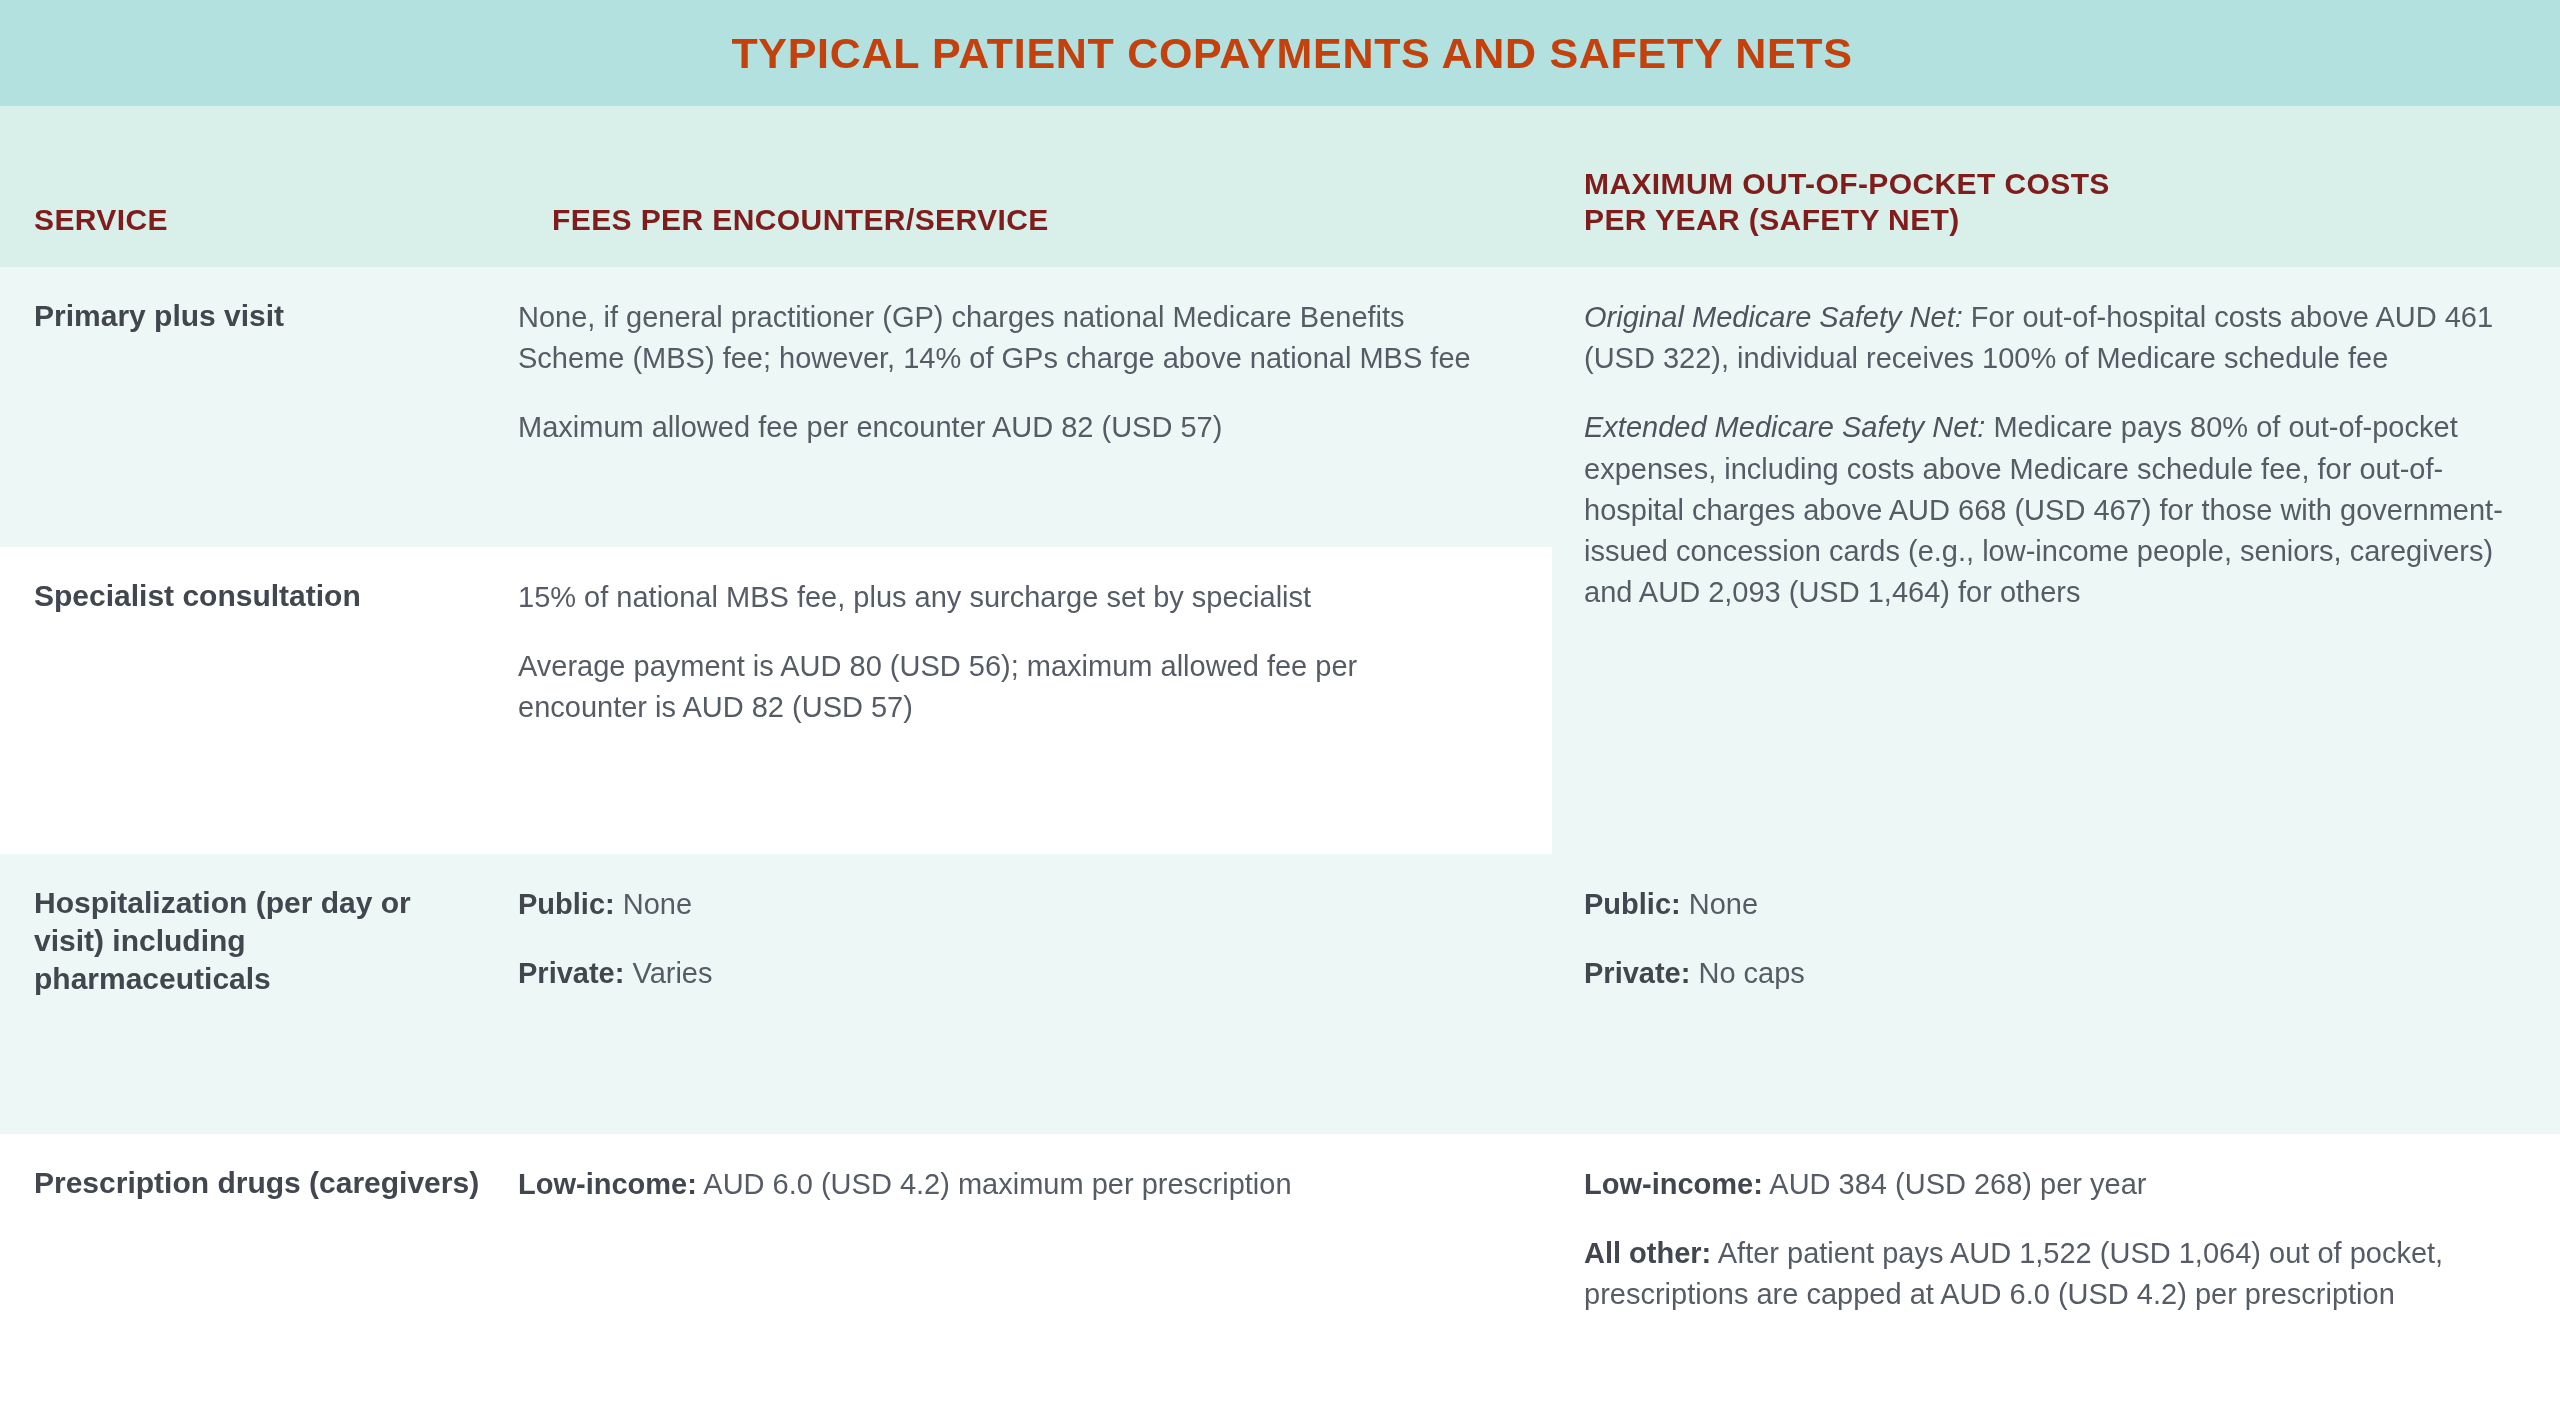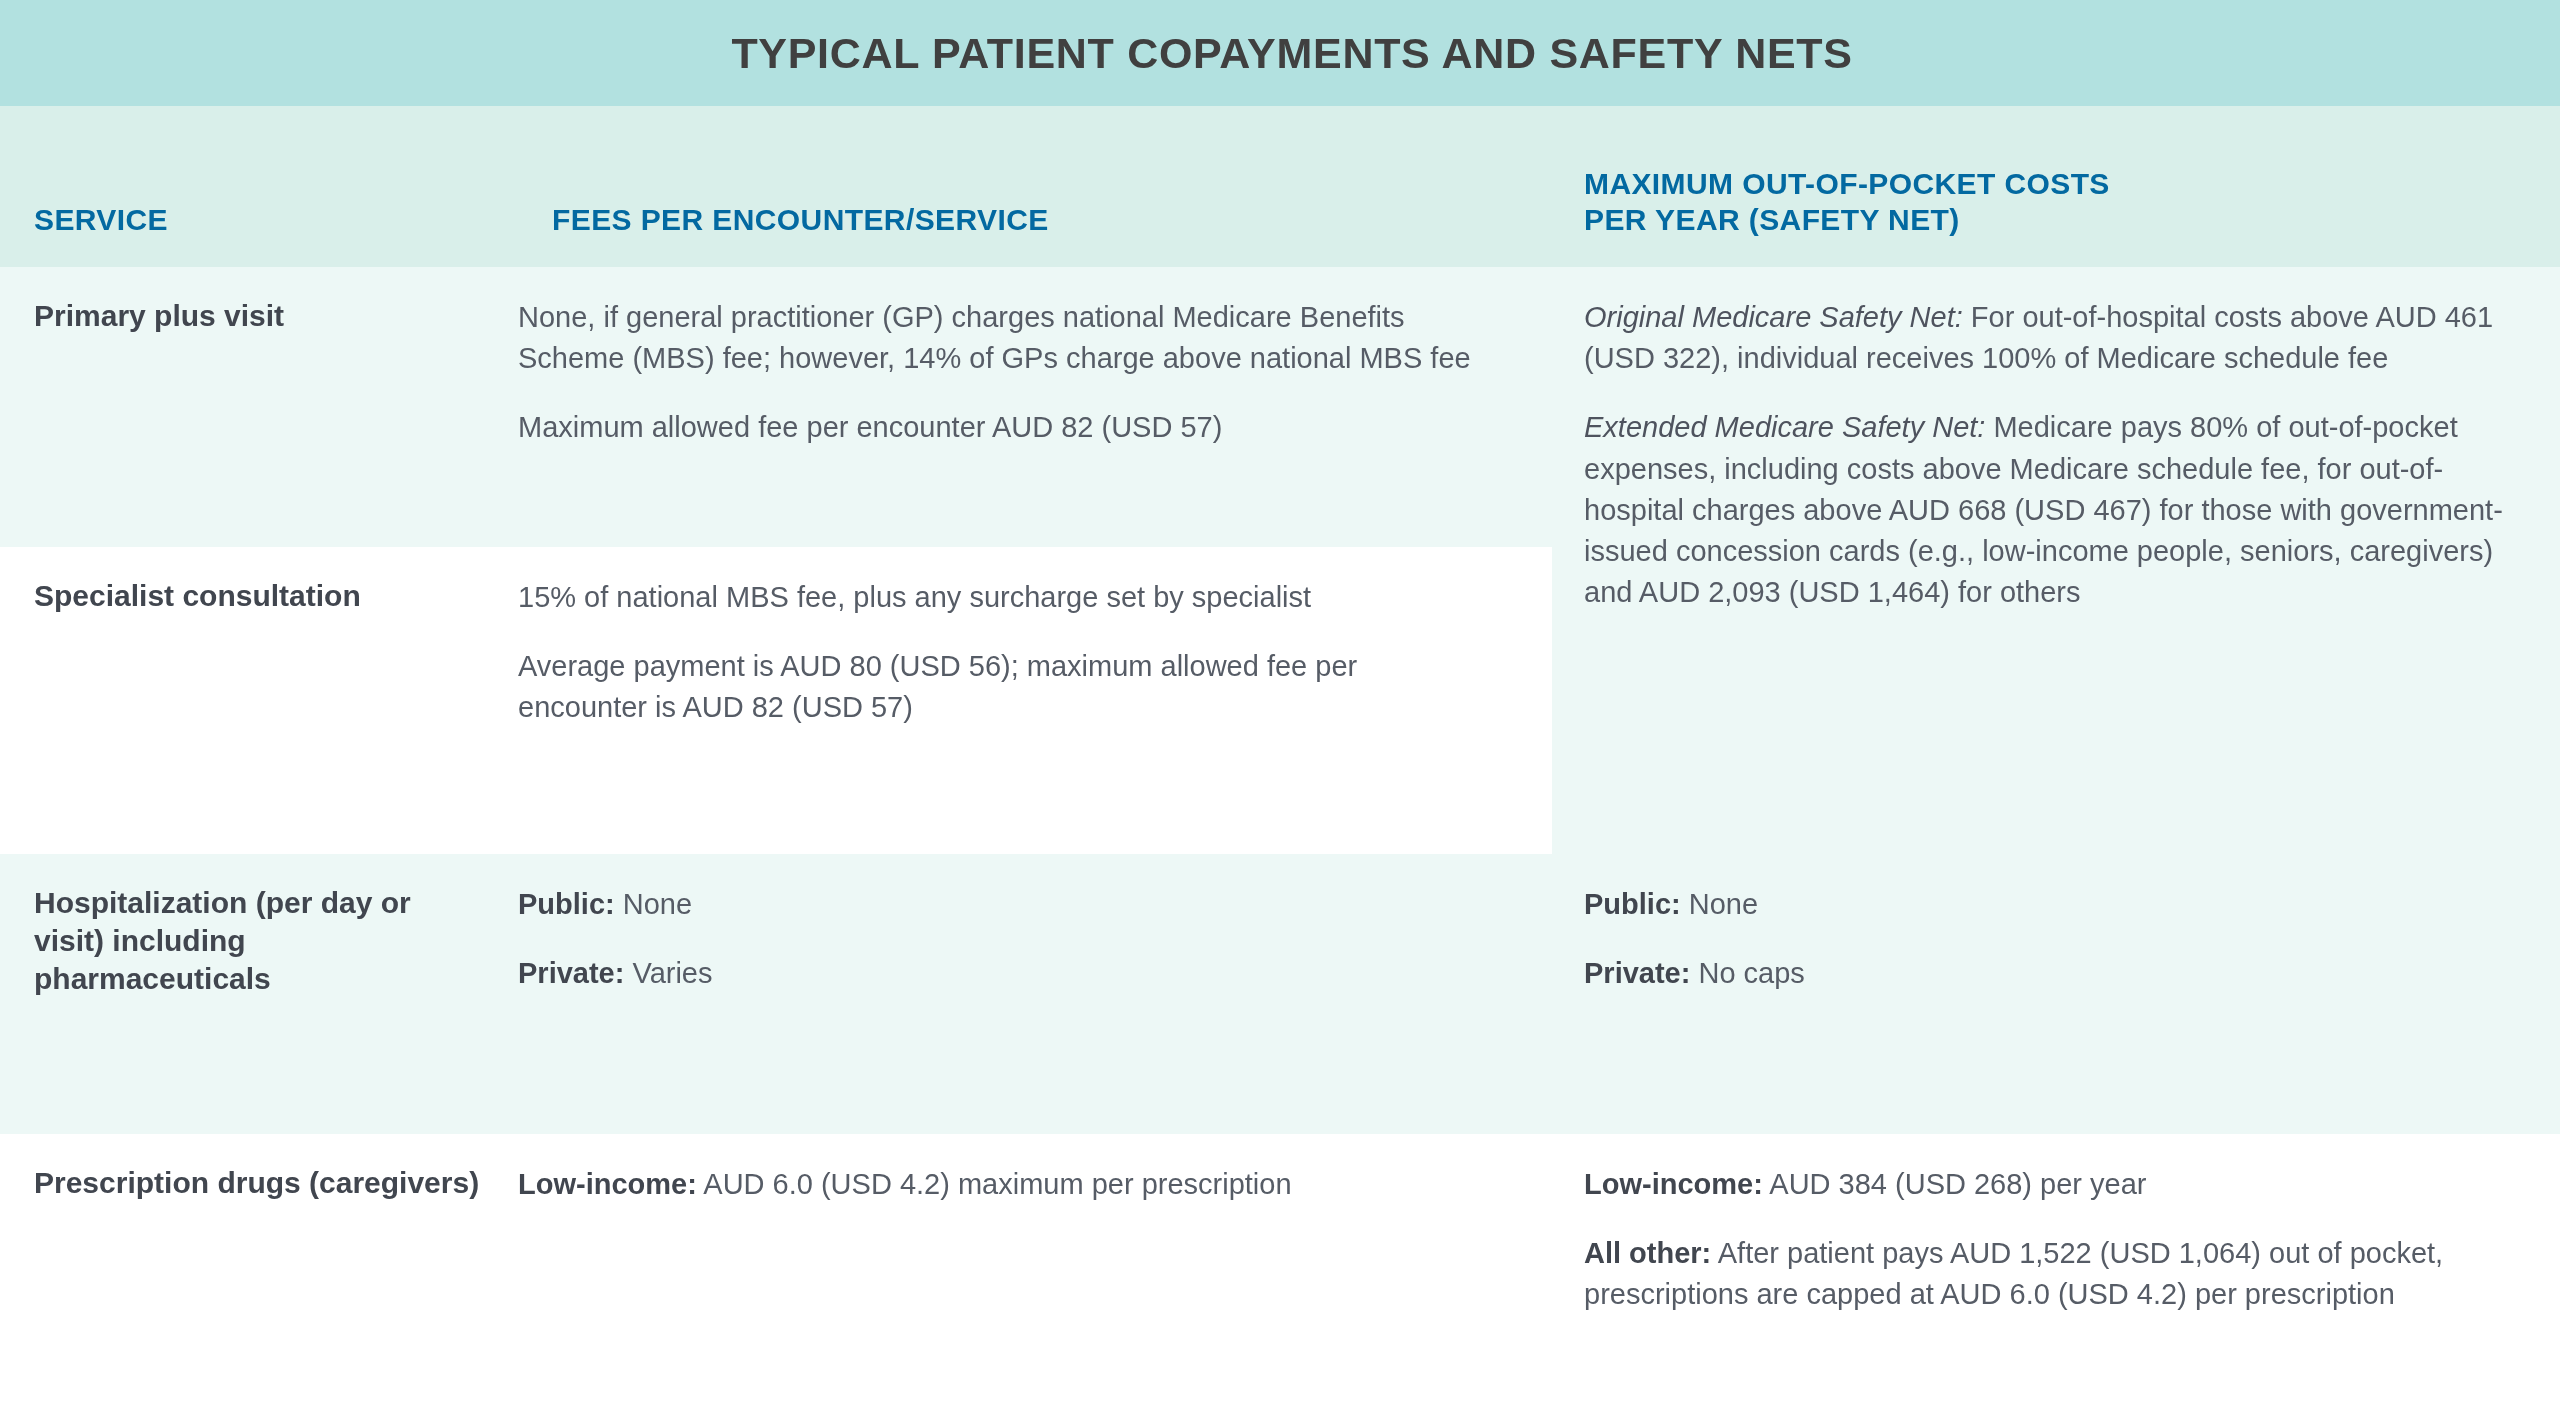"TYPICAL PATIENT COPAYMENTS AND SAFETY" .title-text { color: #404040 -> #c2410c }
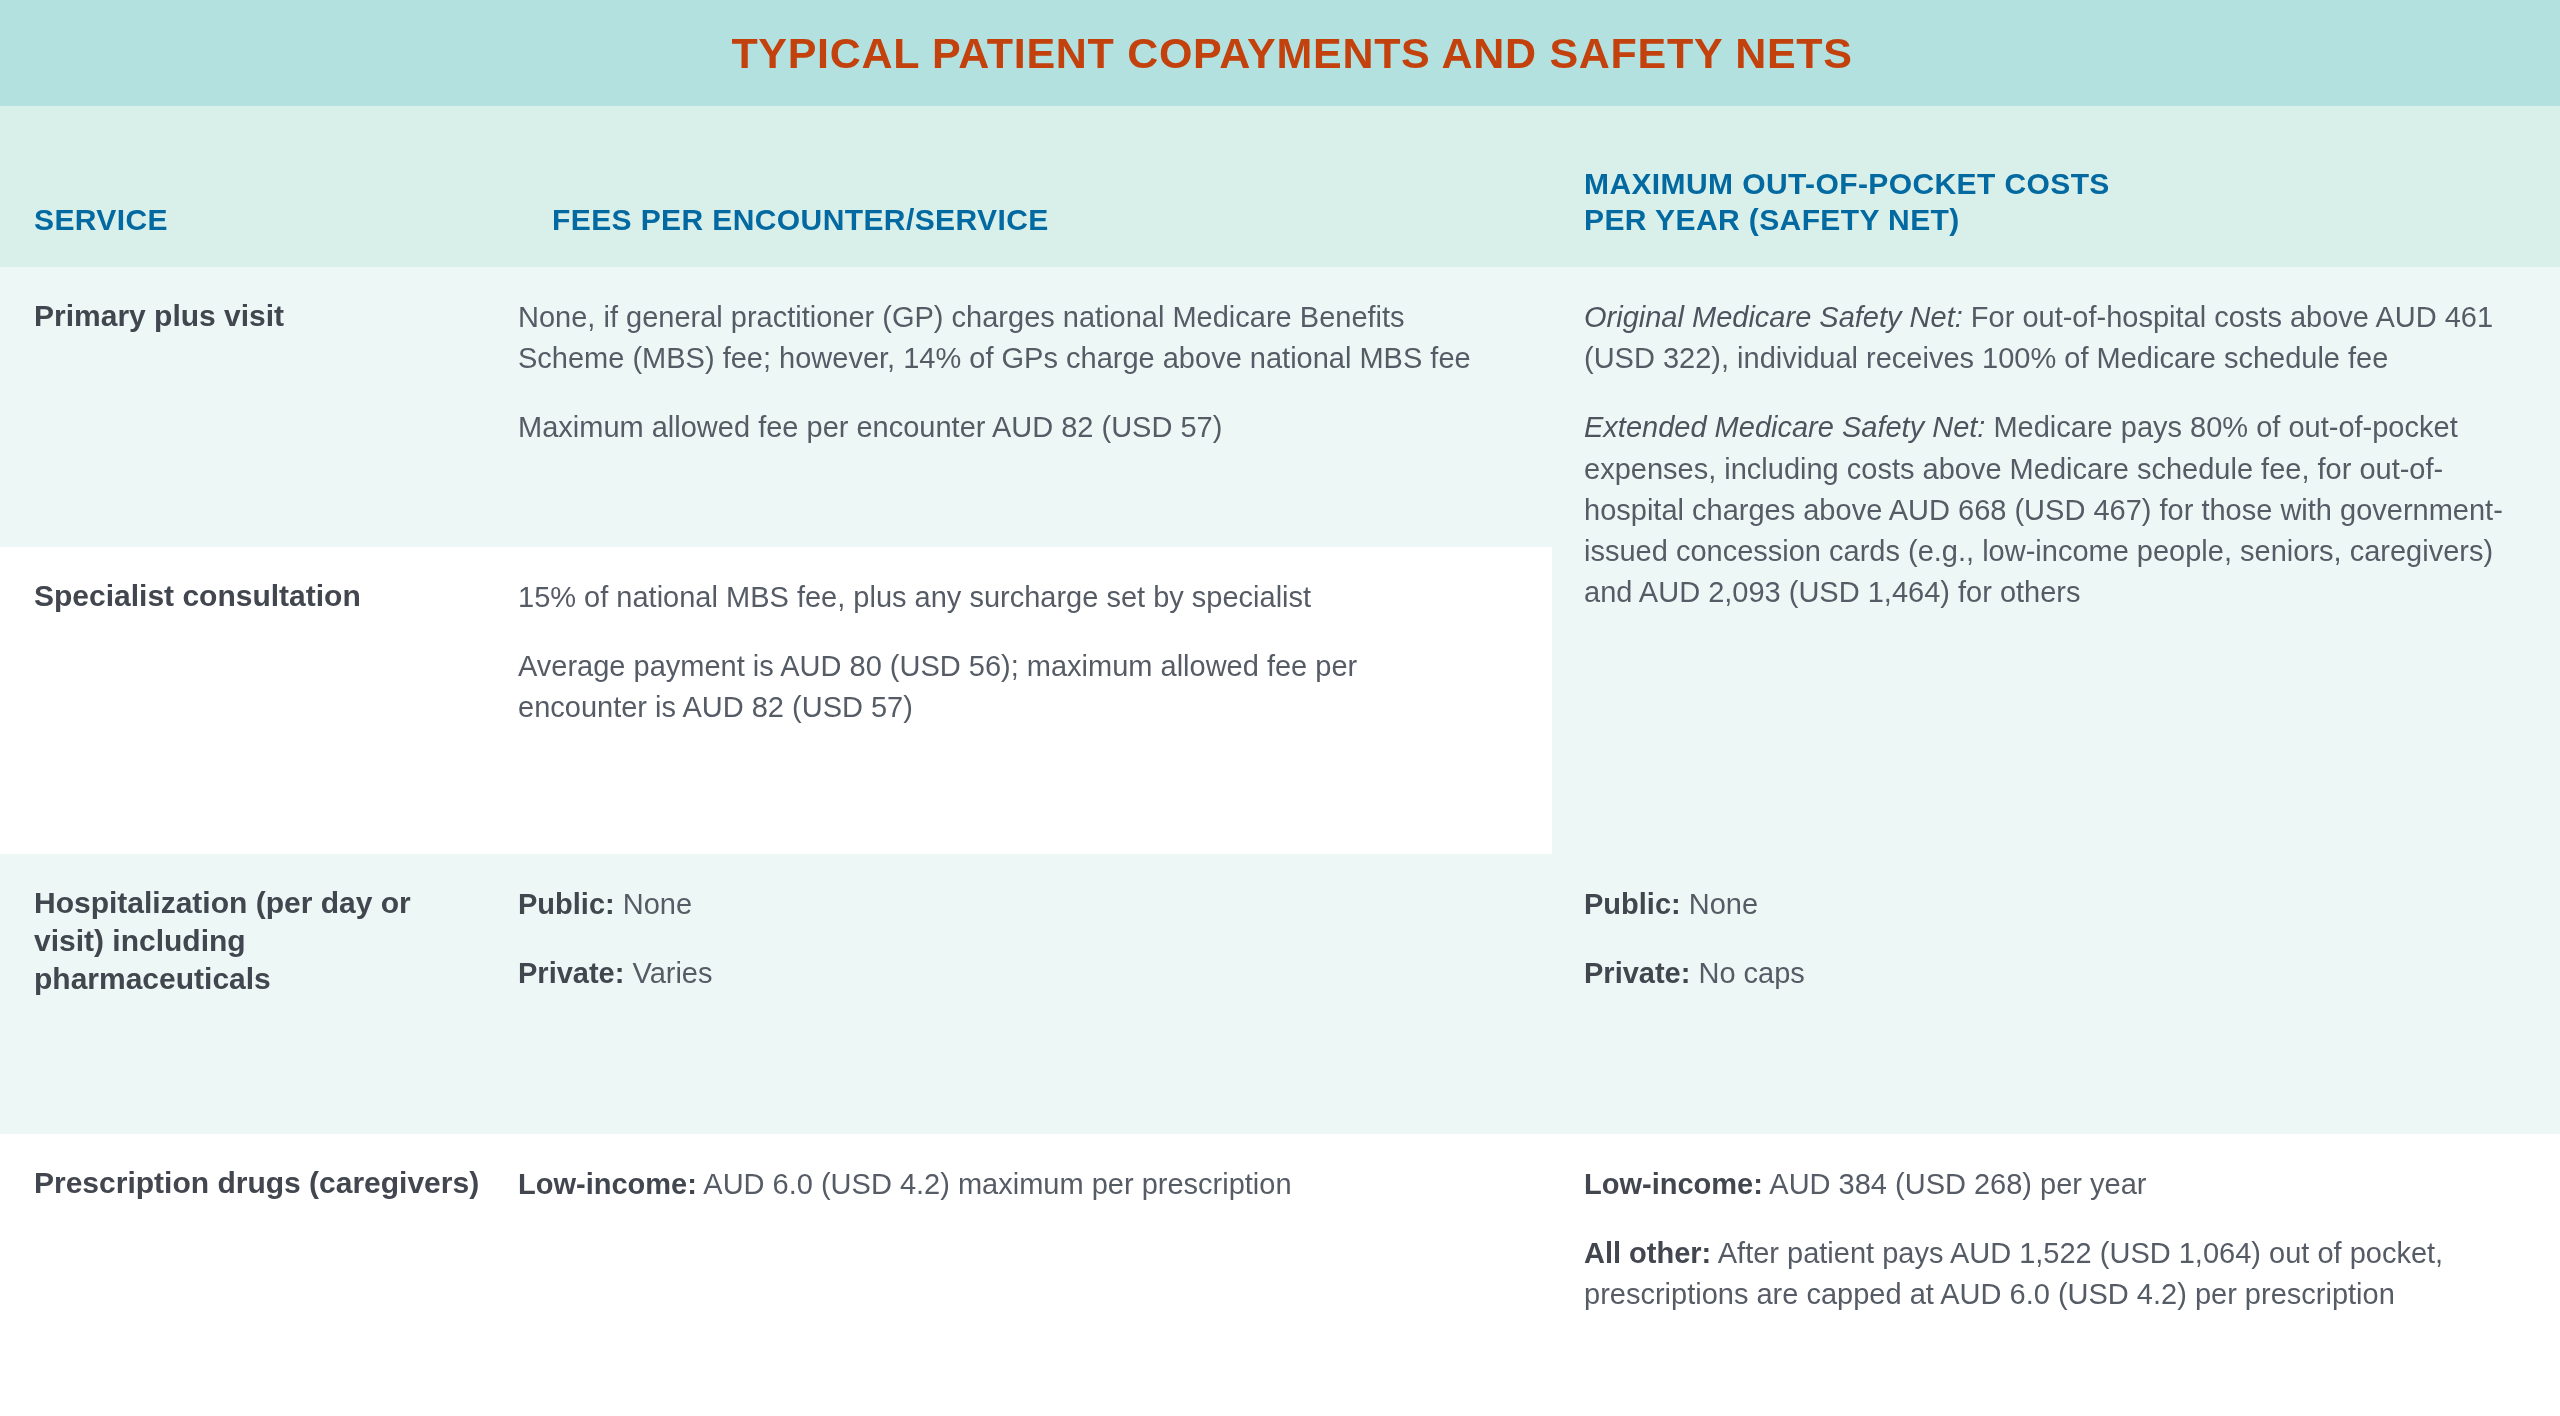"MAXIMUM OUT-OF-POCKET COSTS" .hdr-text { color: #0369a1 -> #7f1d1d }
